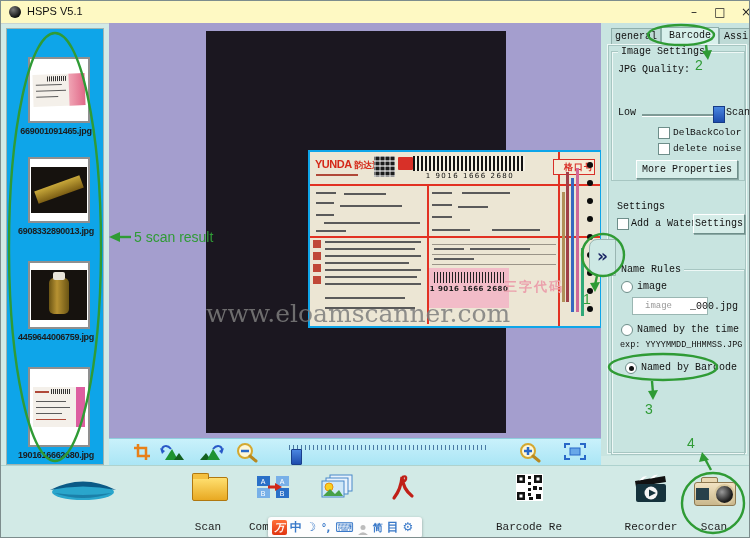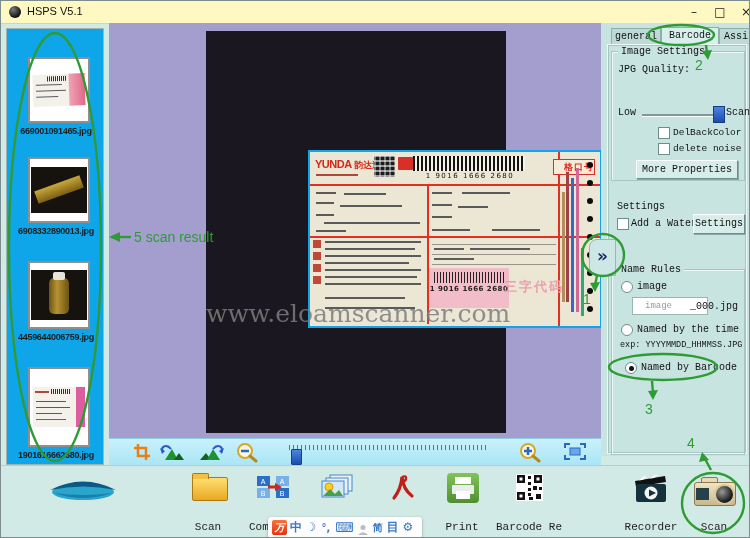"Print" div.abs { html: <div> <div> <div></div> <div></div> <div></div> </div> <div>Print</div> </div> -> none }
